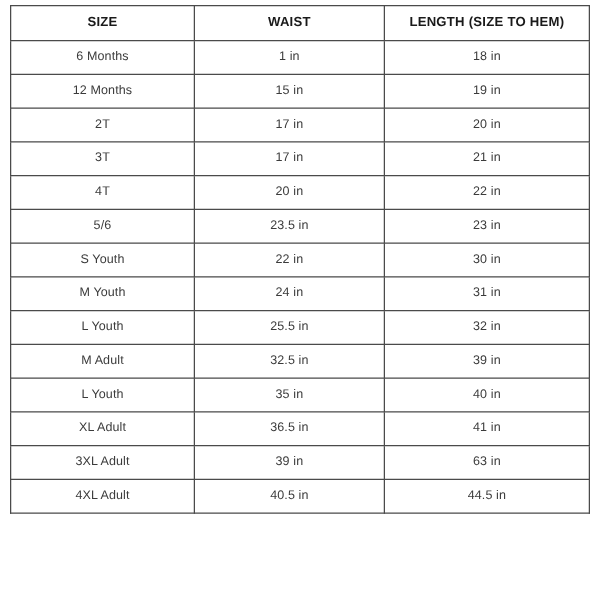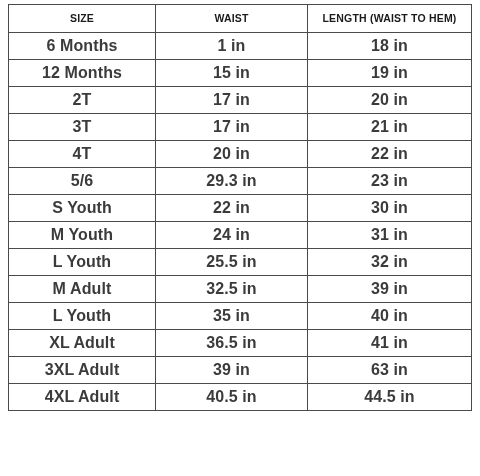"LENGTH (WAIST TO HEM)" th { text: WAIST -> SIZE }
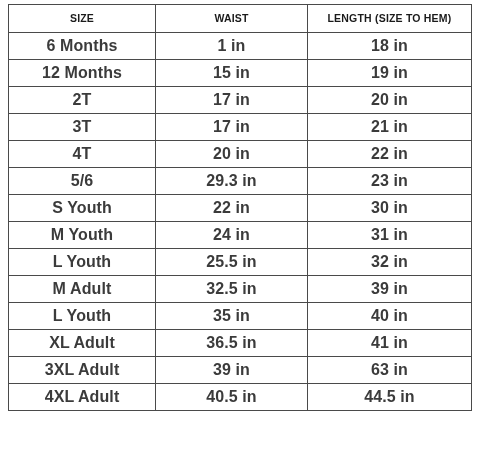"6 Months" table.size-chart td { font-size: 16px -> 10px; font-weight: bold -> normal }
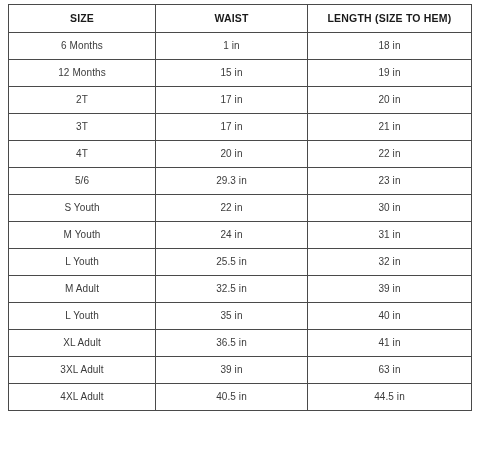"29.3 in" td { text: 29.3 -> 23.5 }
